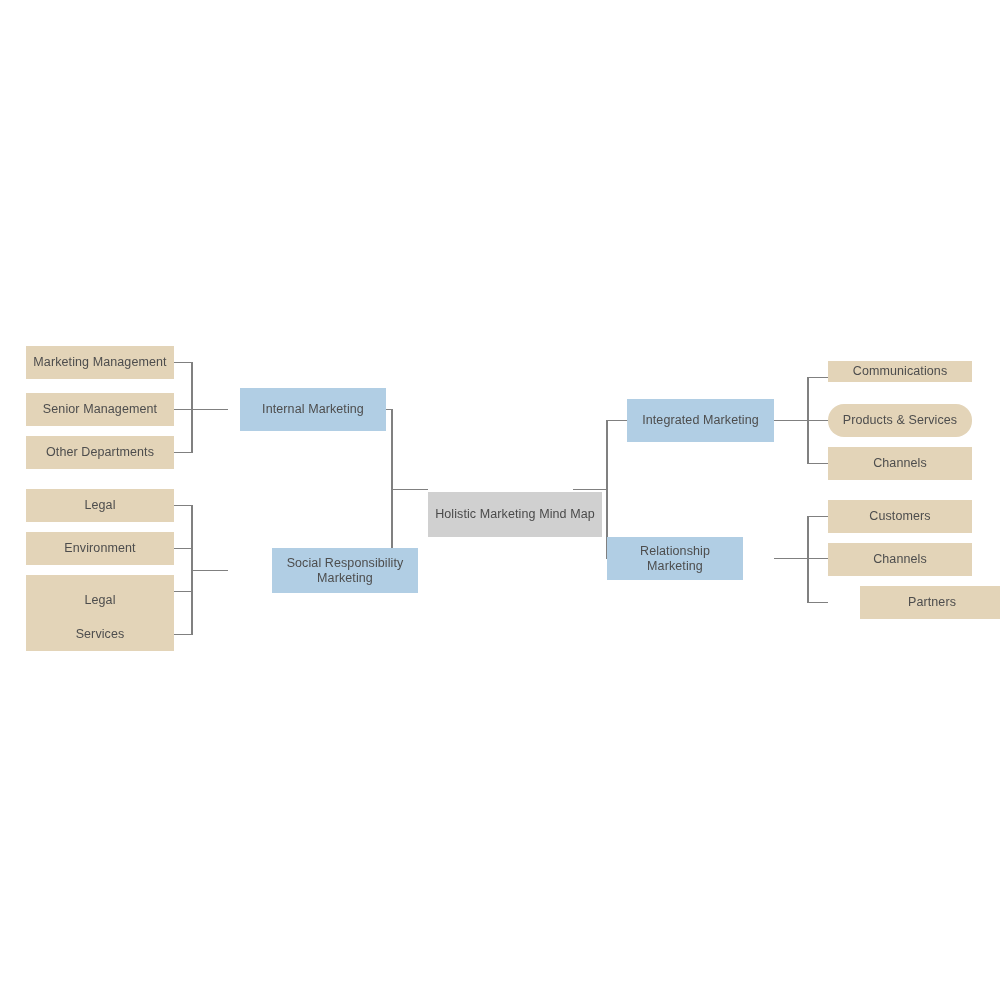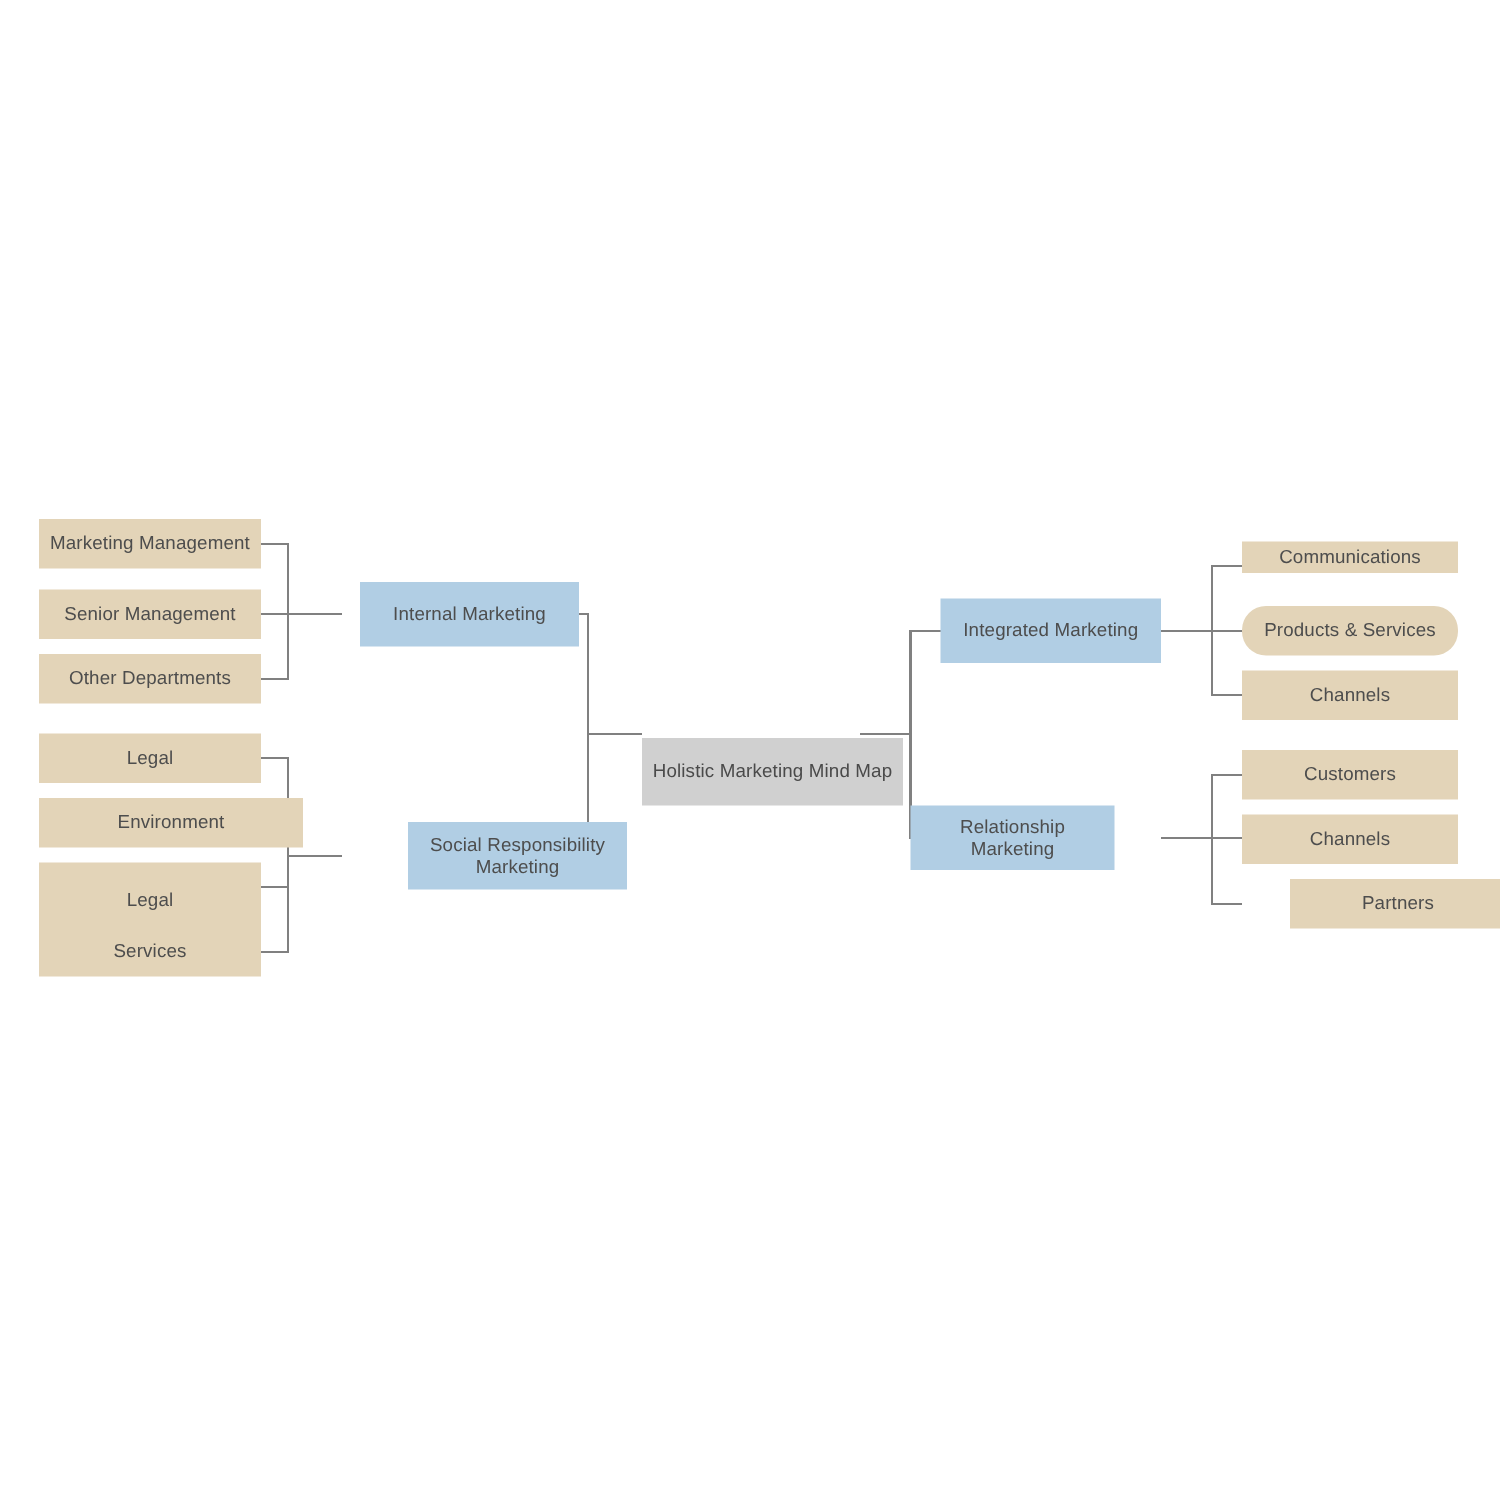"Environment" div.node { width: 176px -> 148px }
